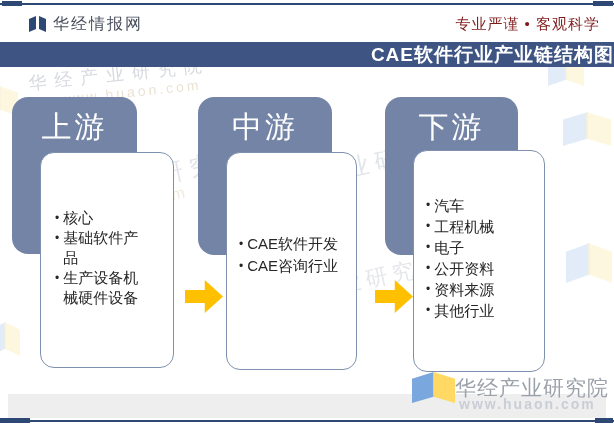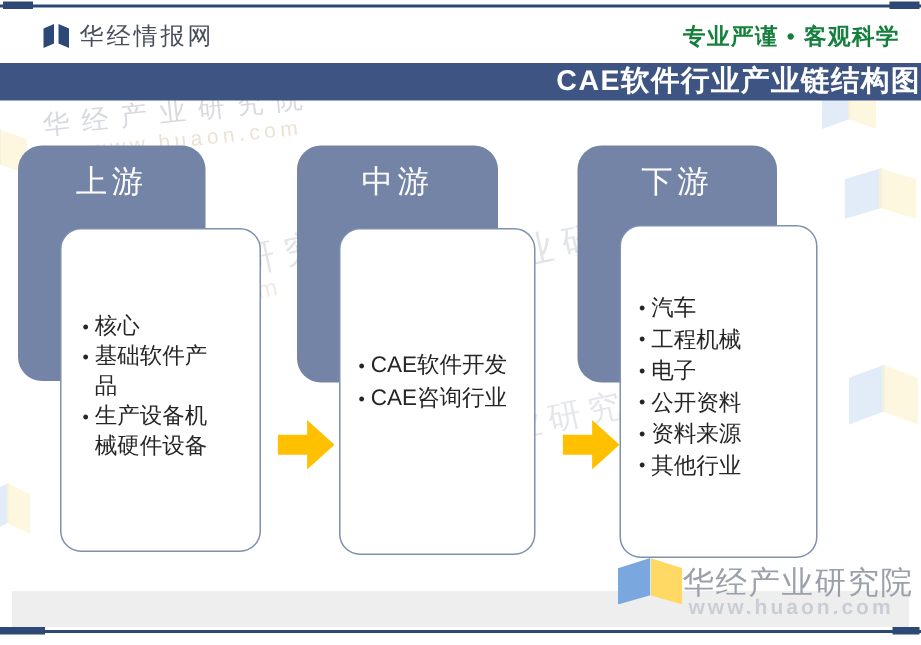"专业严谨 • 客观科学" .brand-slogan { color: #15803d -> #7f1d1d; font-weight: 700 -> 400 }
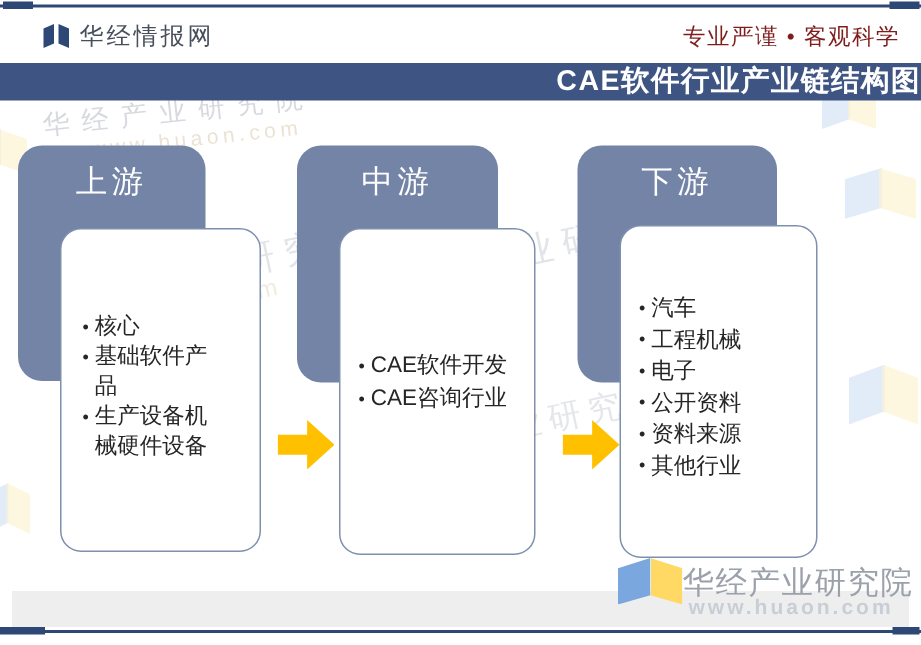"上游" .stage-box { font-size: 21px -> 30px }
